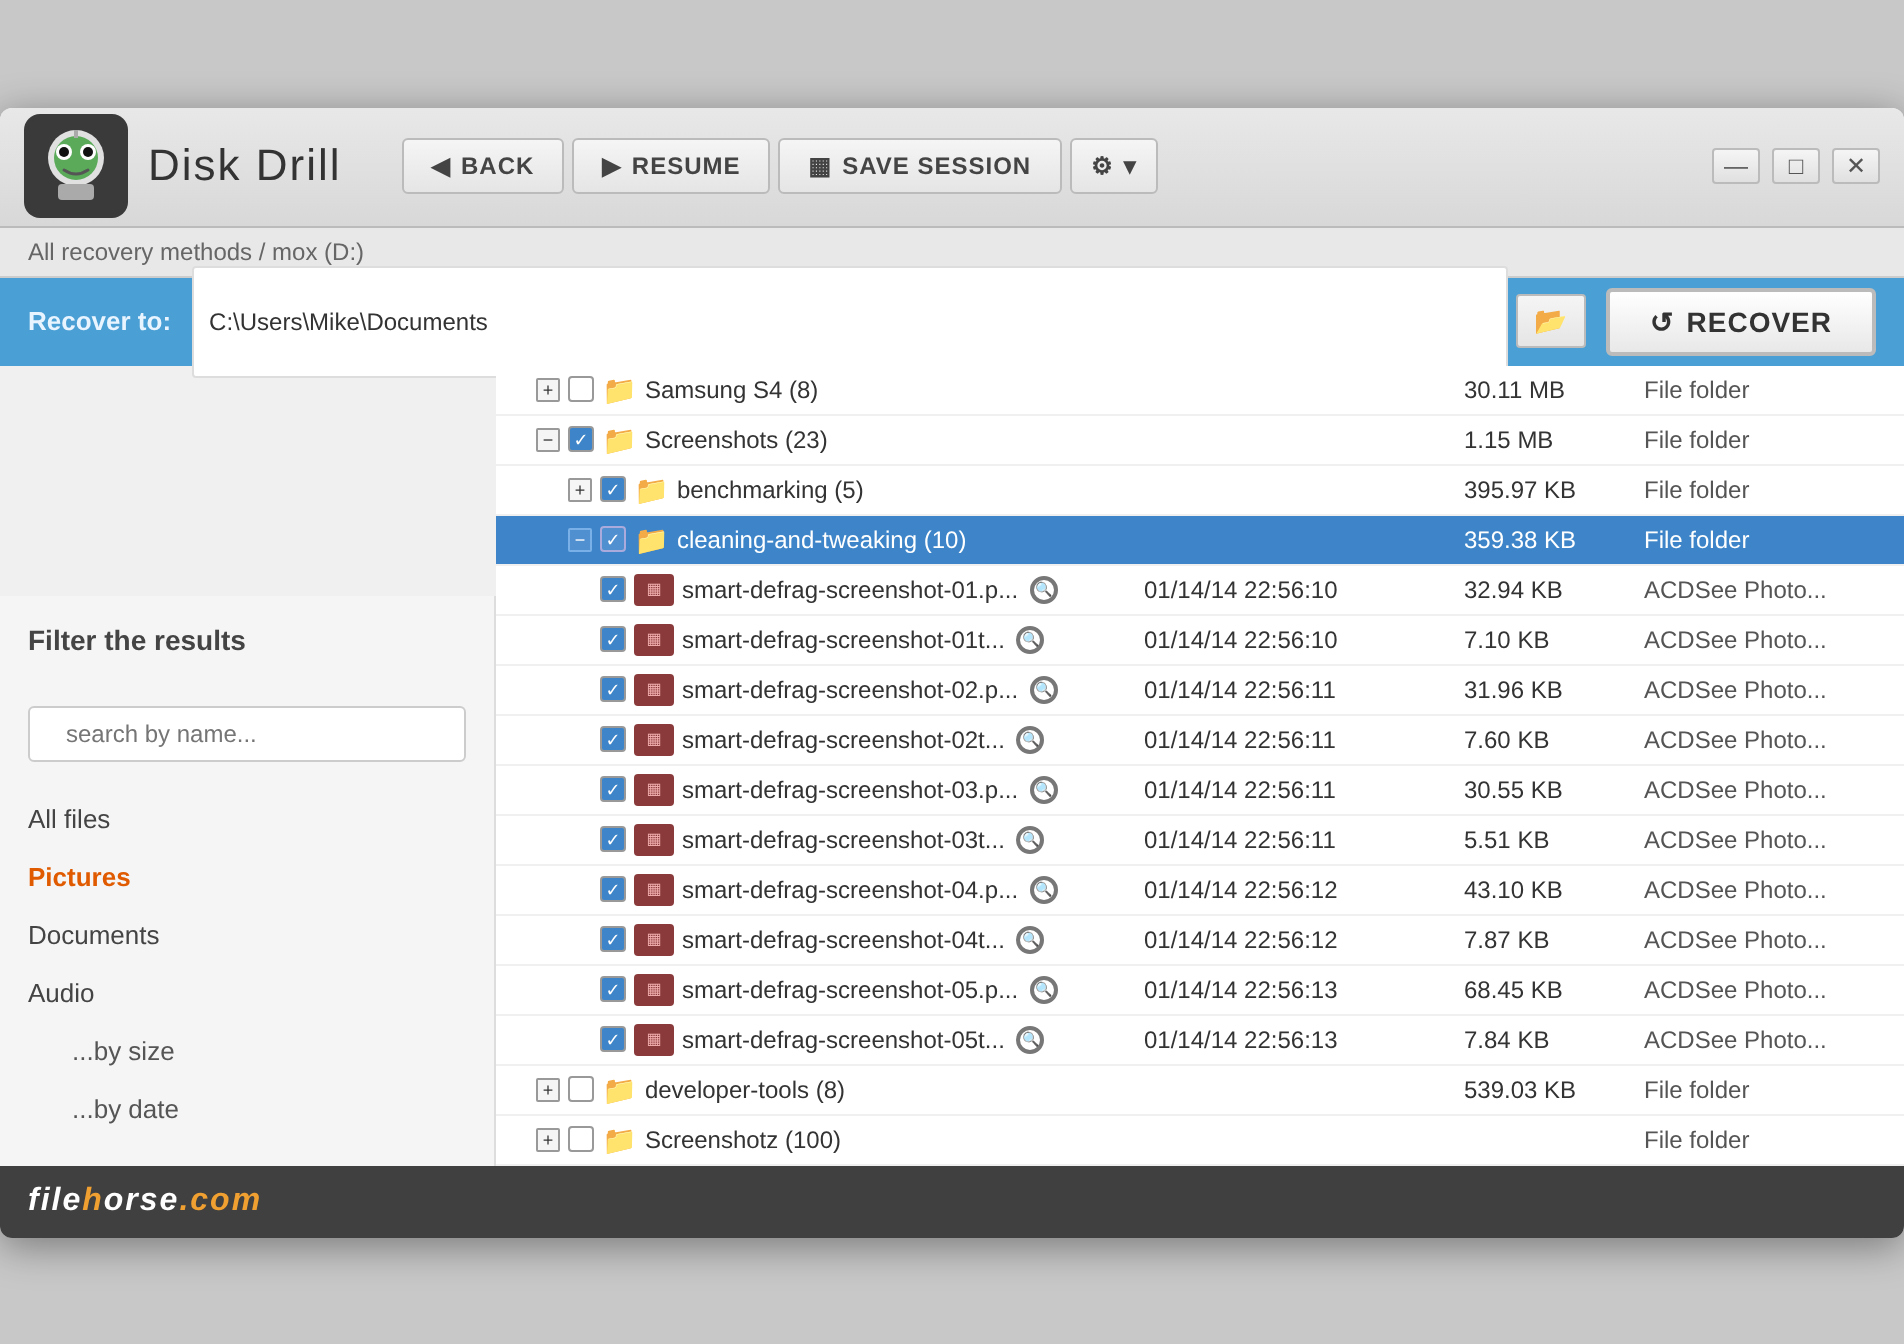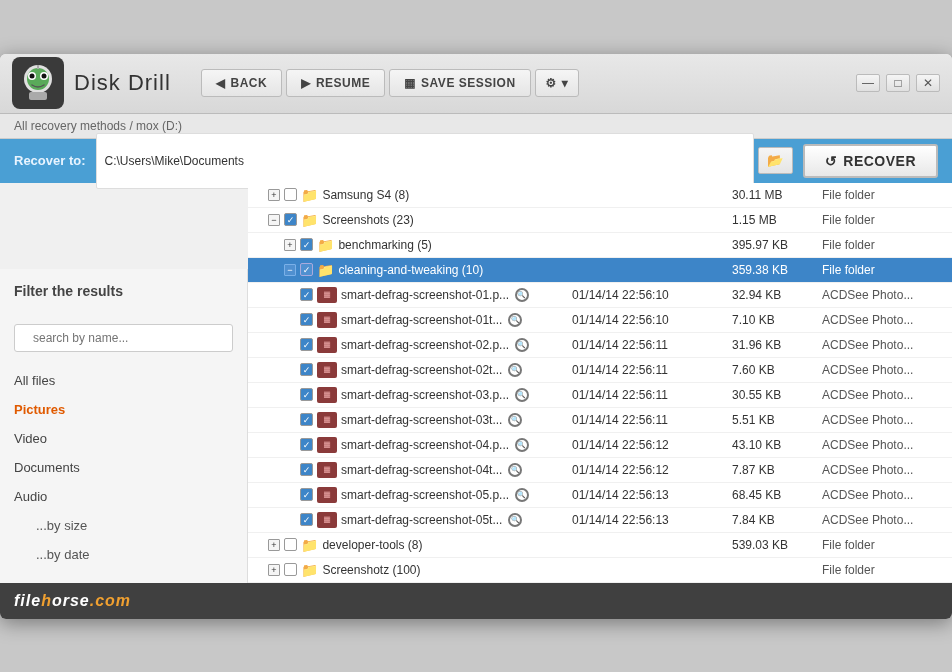"Video" div.sidebar-item { html: <div>Video</div> -> none }
